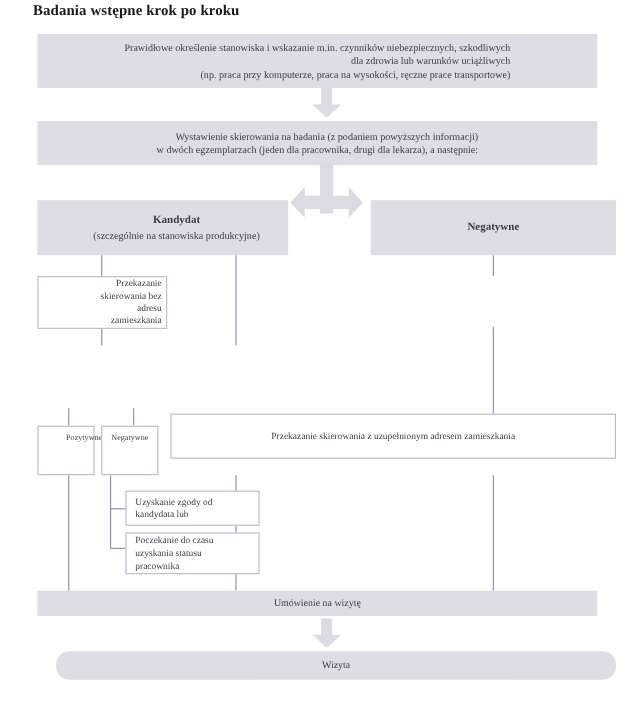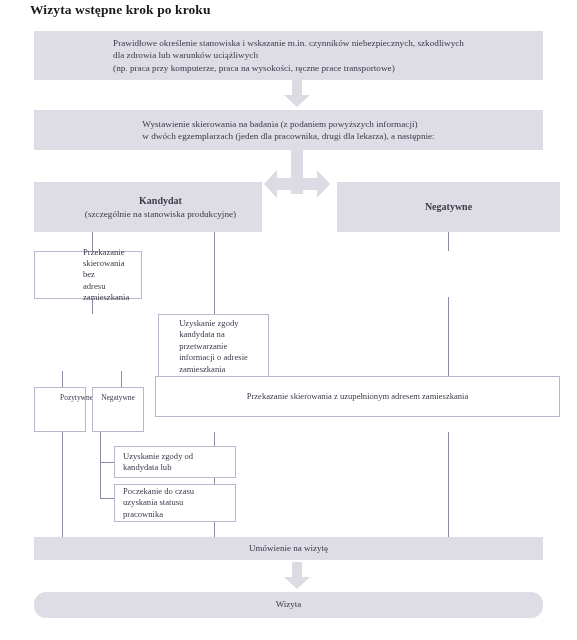"Wizyta wstępne krok po kroku" div.title { text: Wizyta -> Badania }
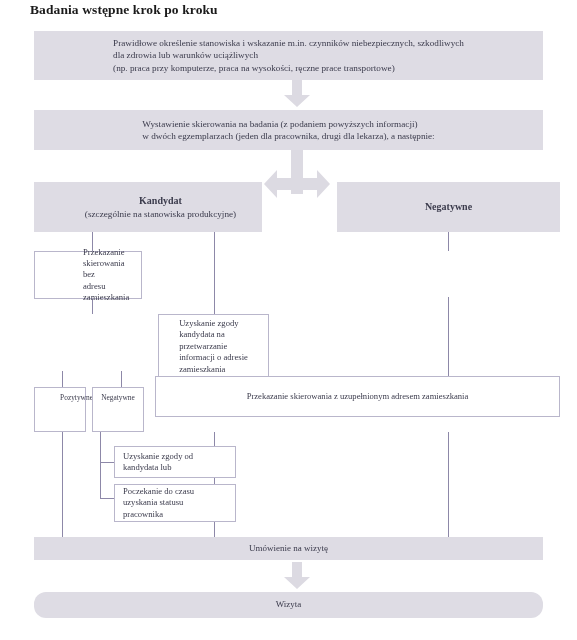"Prawidłowe określenie stanowiska i" .node { text-align: left -> right }
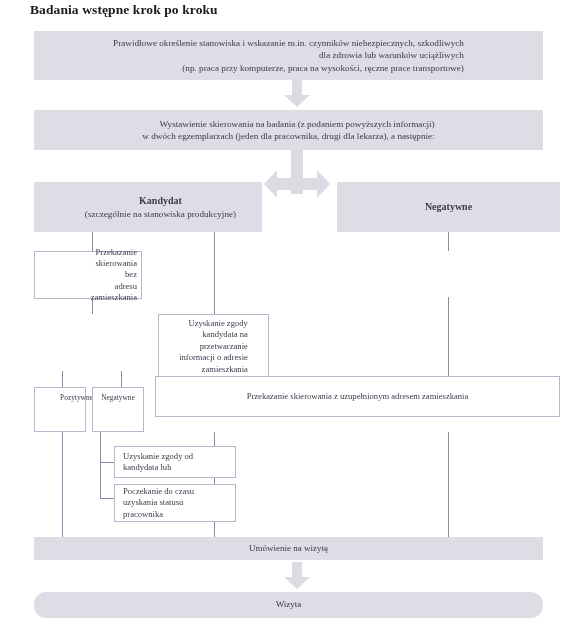"Przekazanie" div.node { width: 108px -> 118px }
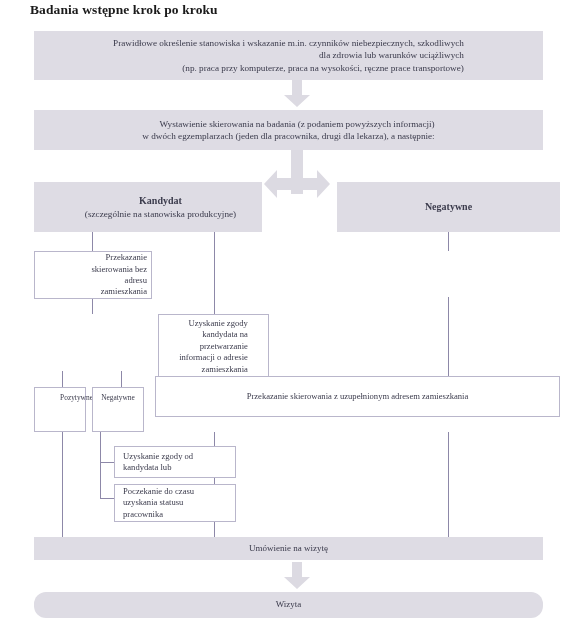"Uzyskanie zgody" div.node { html: <div> <span>Uzyskanie zgody kandydata na przetwarzanie informacji o adresie zamieszkania</span> </div> -> none }
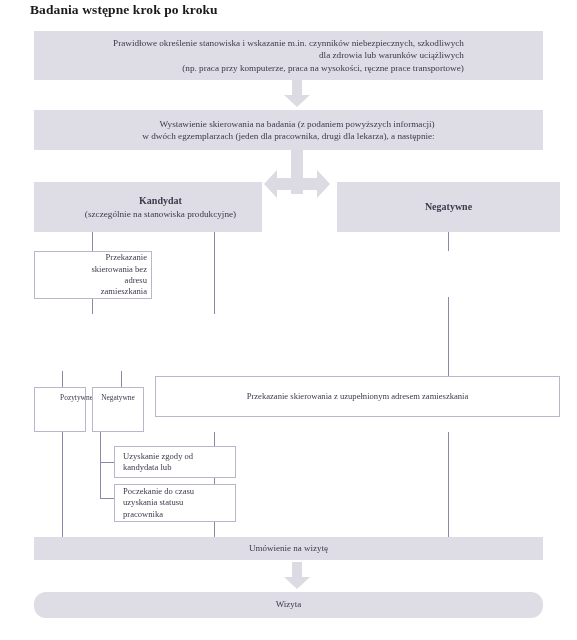"Wizyta" div.node { left: 34px -> 51px }
